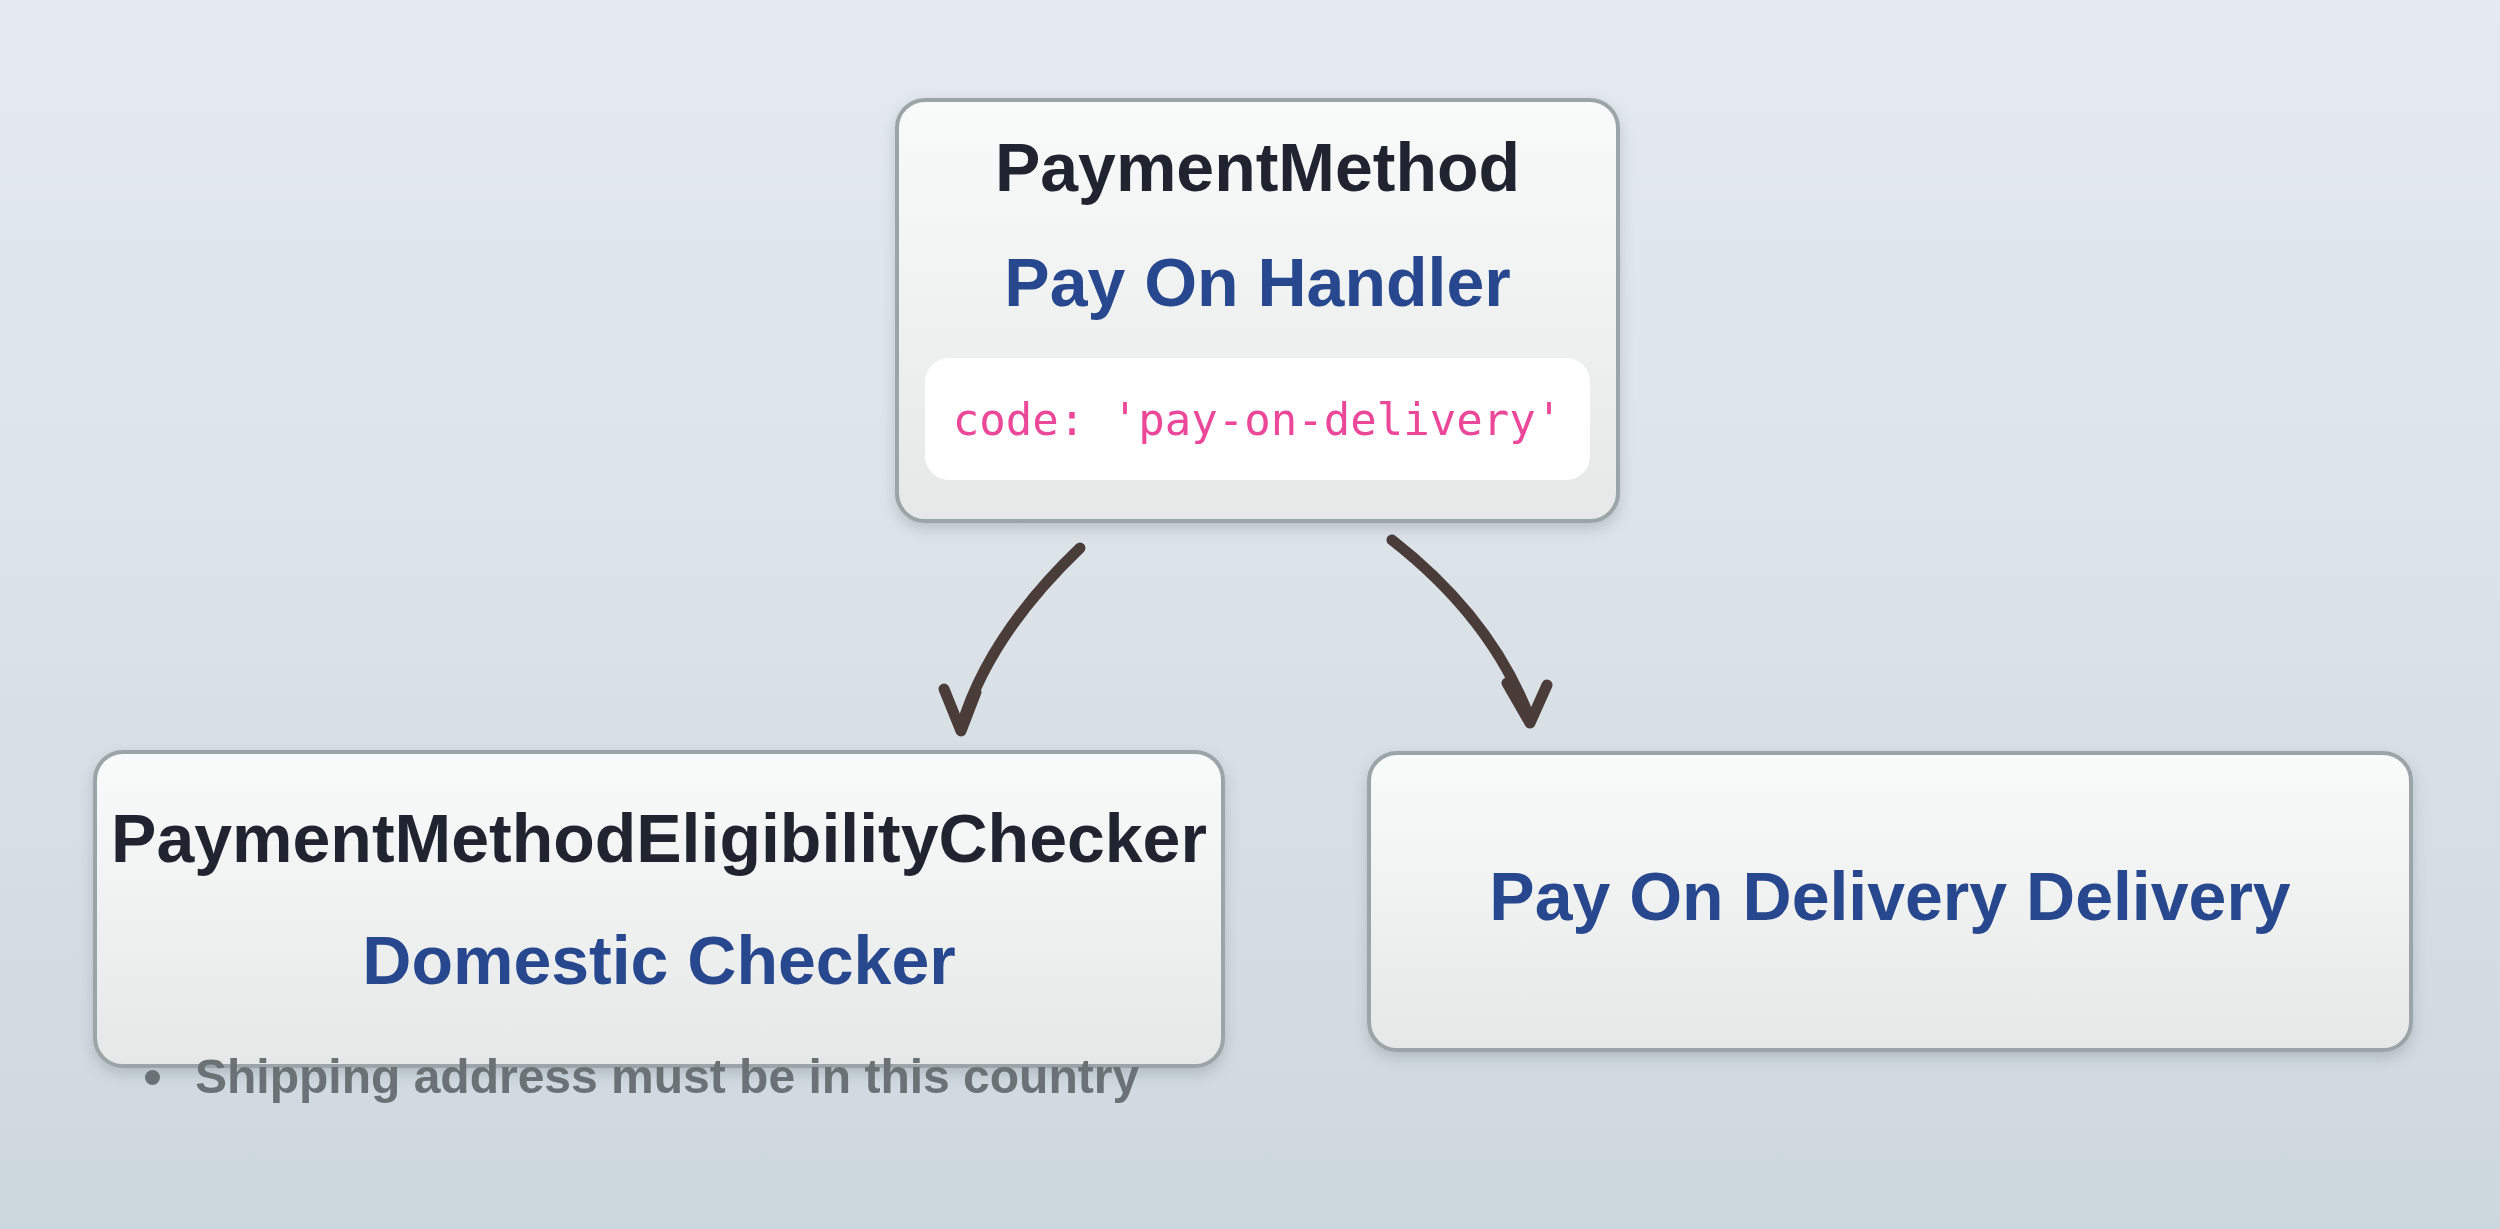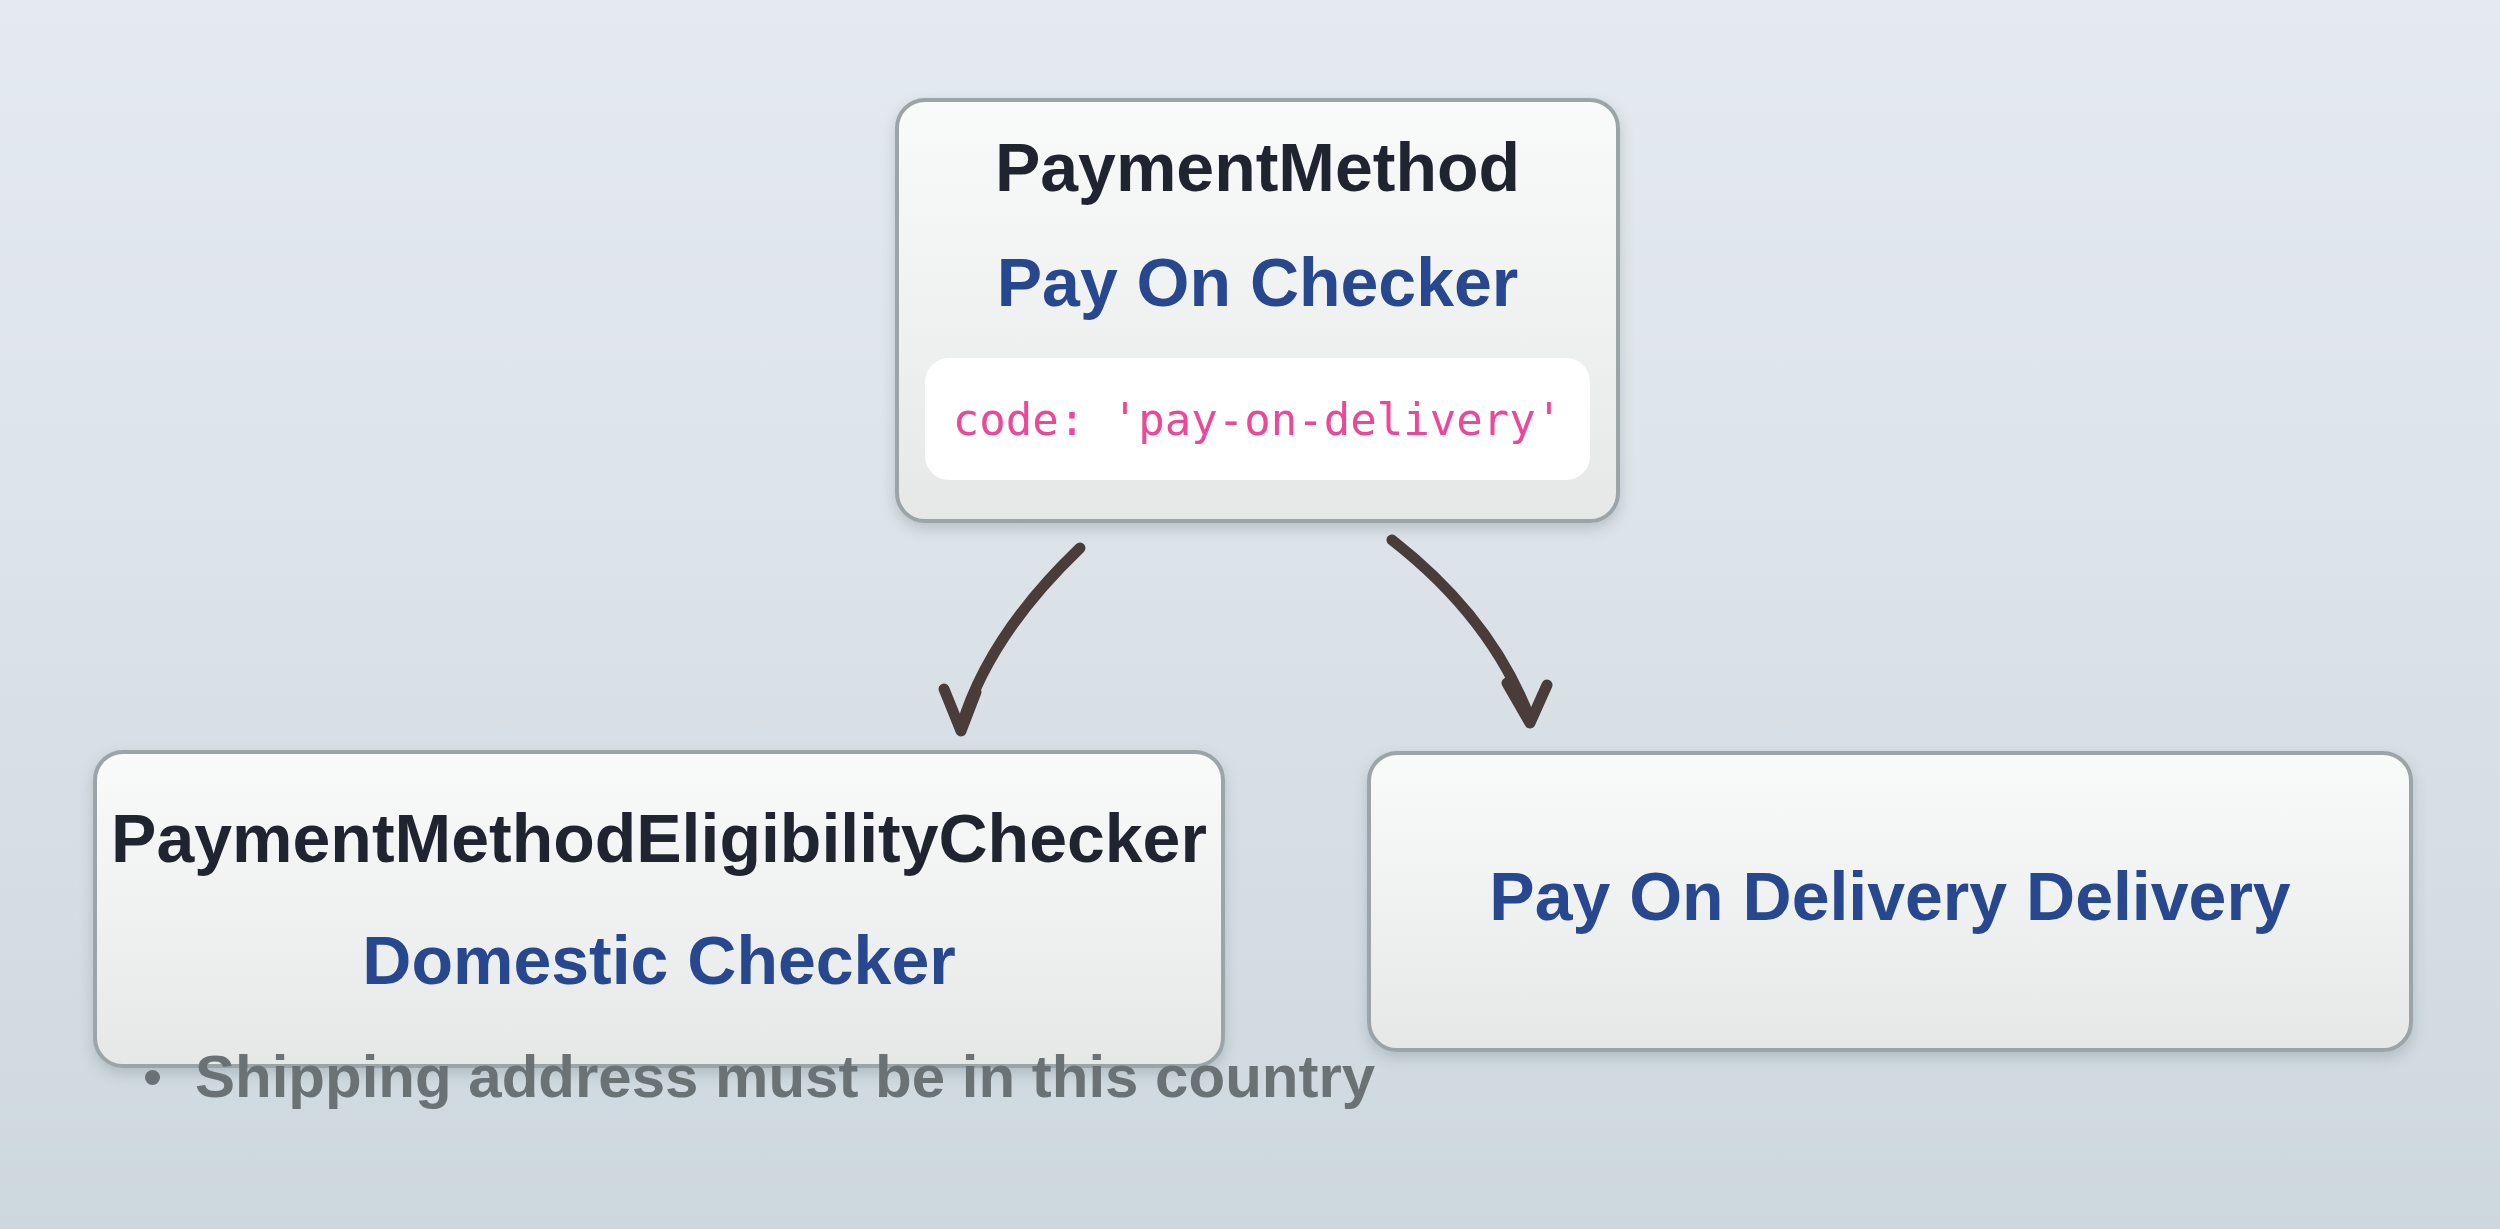"Pay On Checker" div.node-subtitle { text: Checker -> Handler }
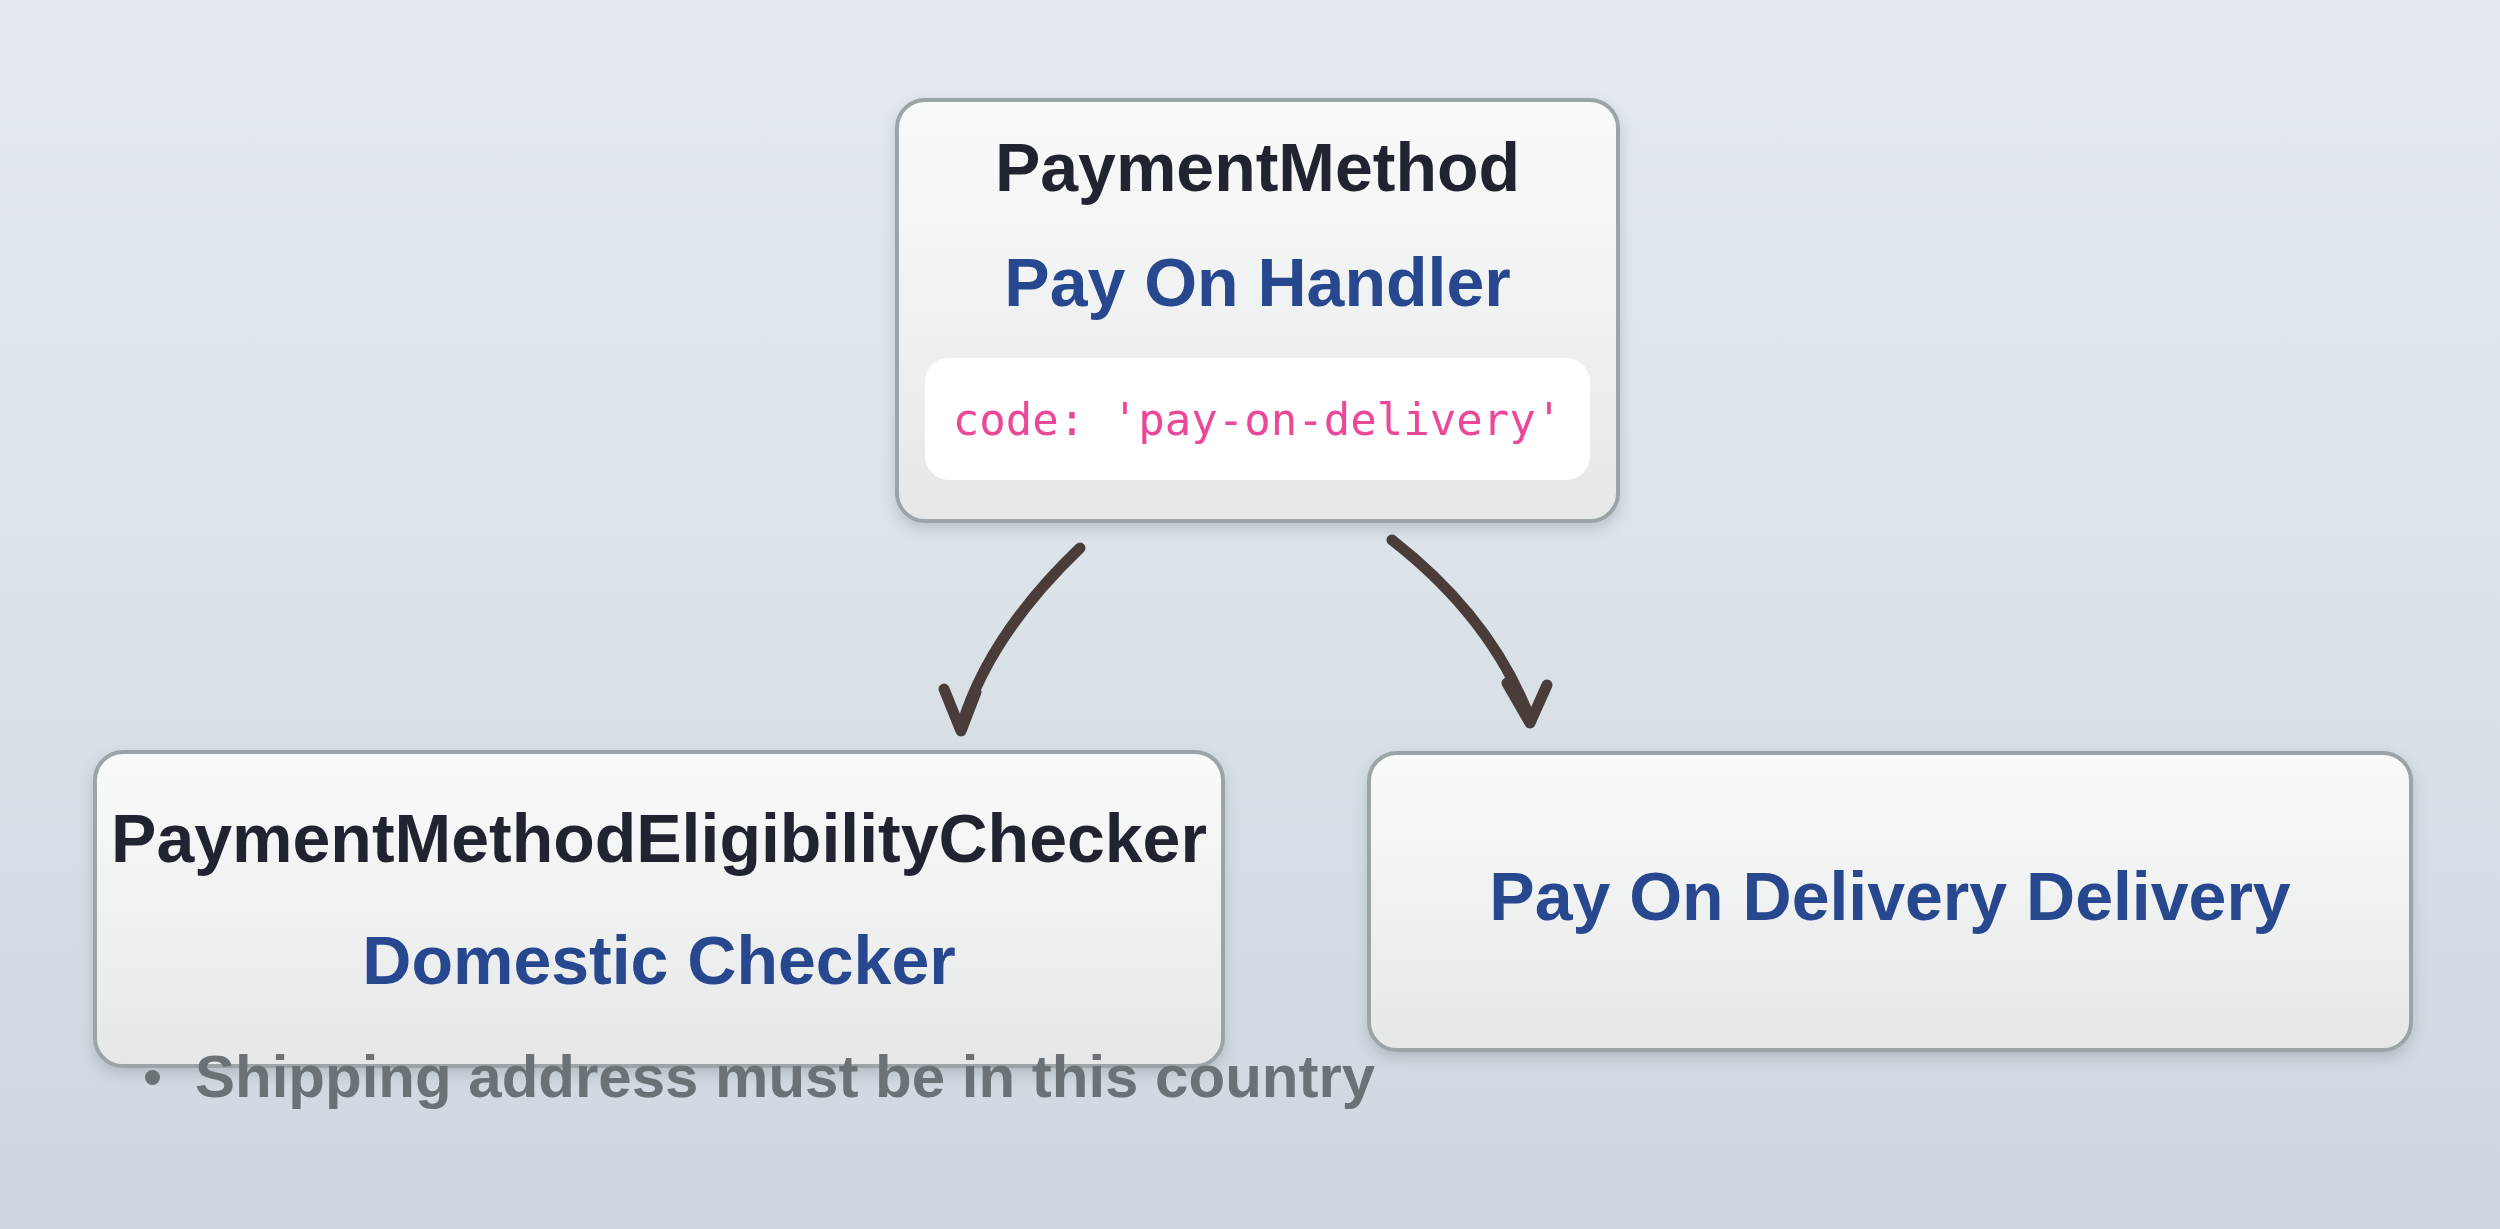"Shipping address must be in" .bullet-text { font-size: 60px -> 48px }
